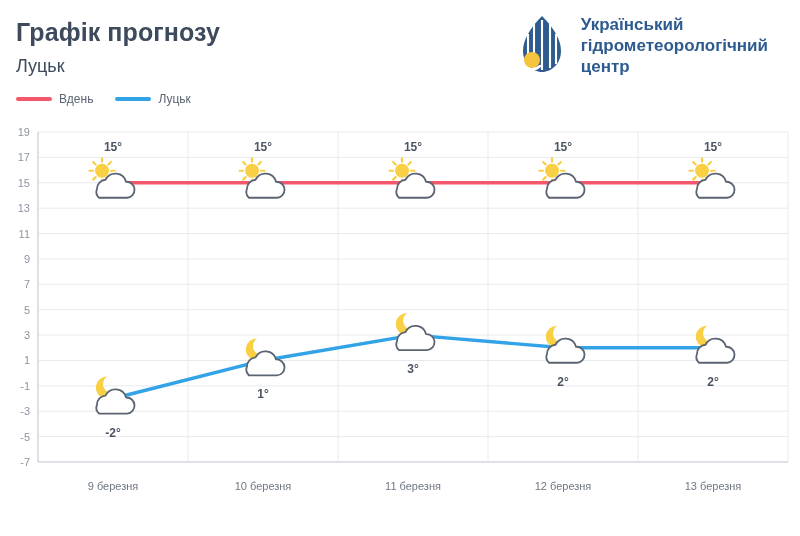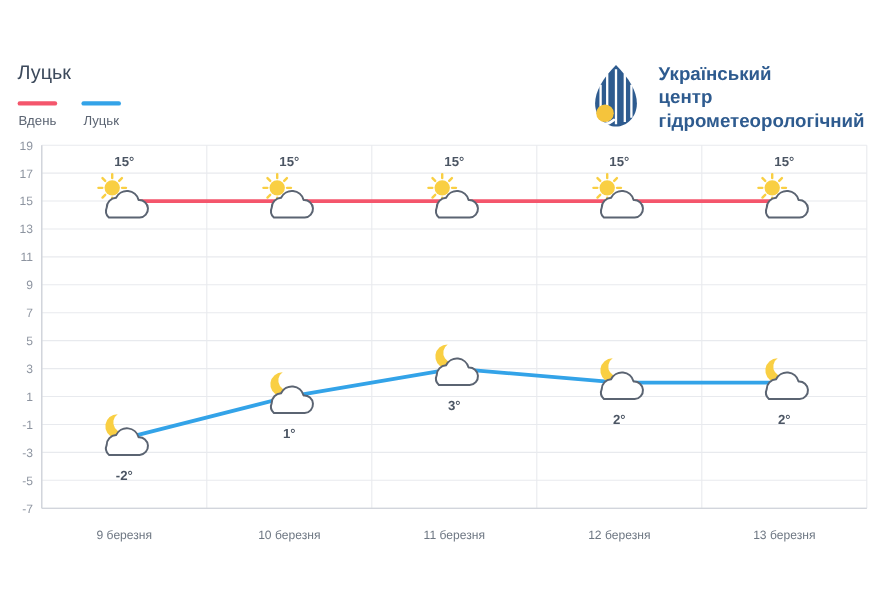"Графік прогнозу" div.title { html: none -> <div>Графік прогнозу</div> }
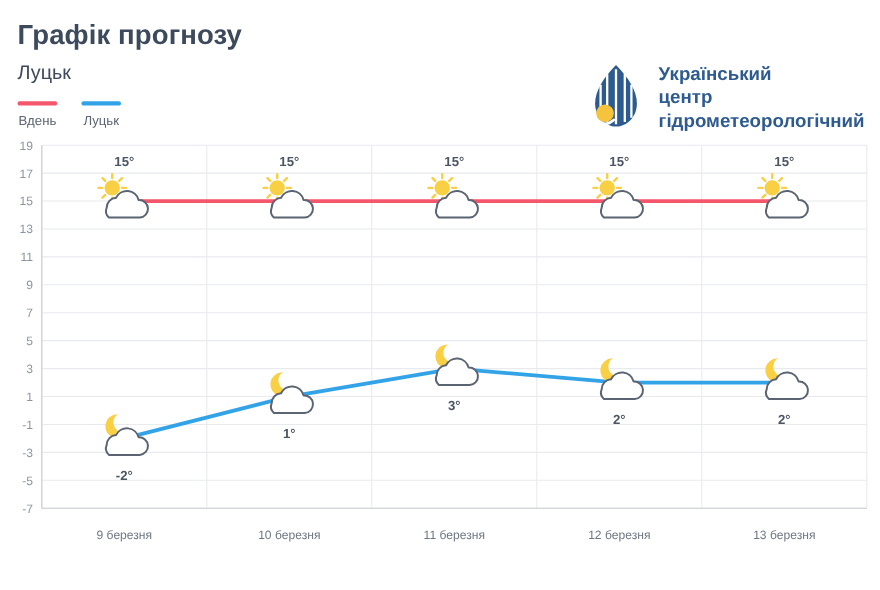"Український" .logo { margin-top: 43px -> none; right: 14px -> 32px }
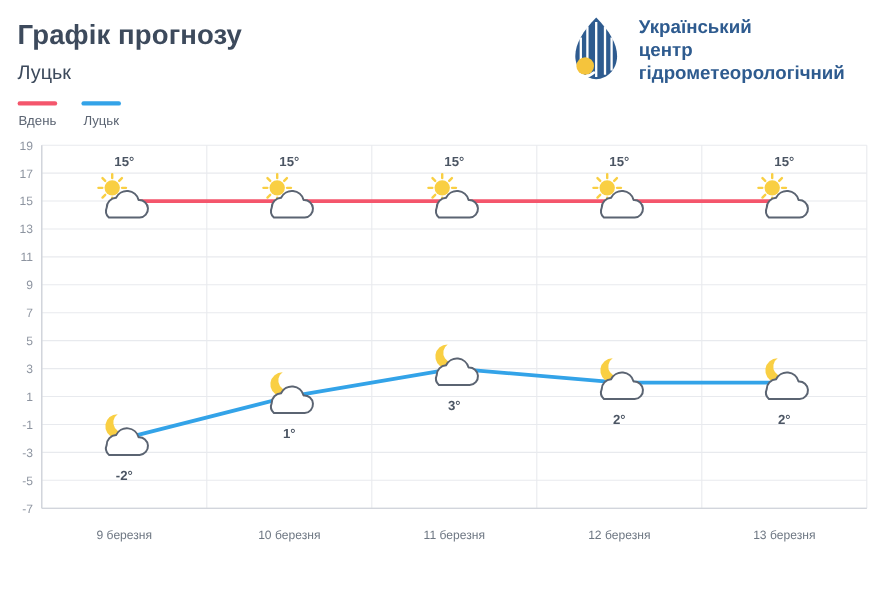"центр" div { order: before "гідрометеорологічний" -> after "гідрометеорологічний" }
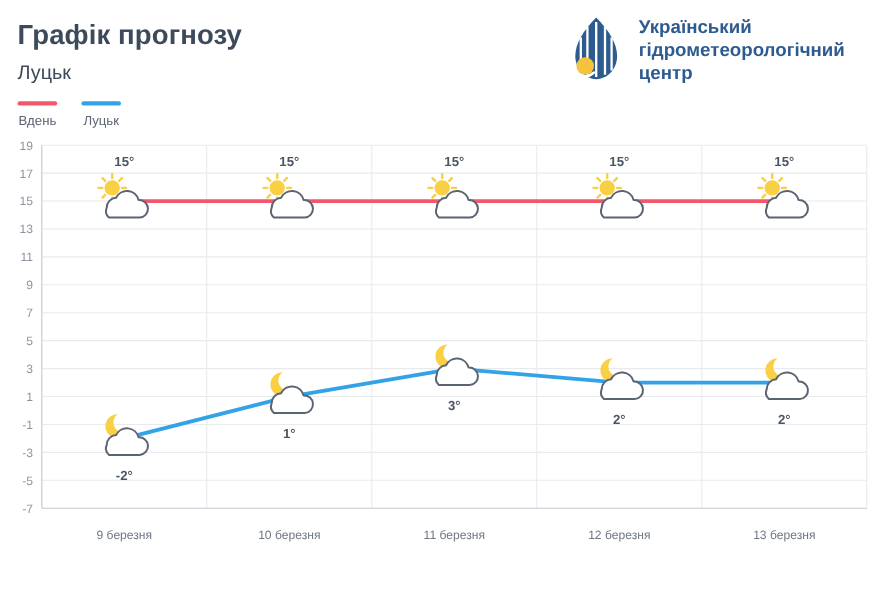"Вдень" .legend-item { flex-direction: column -> none }
